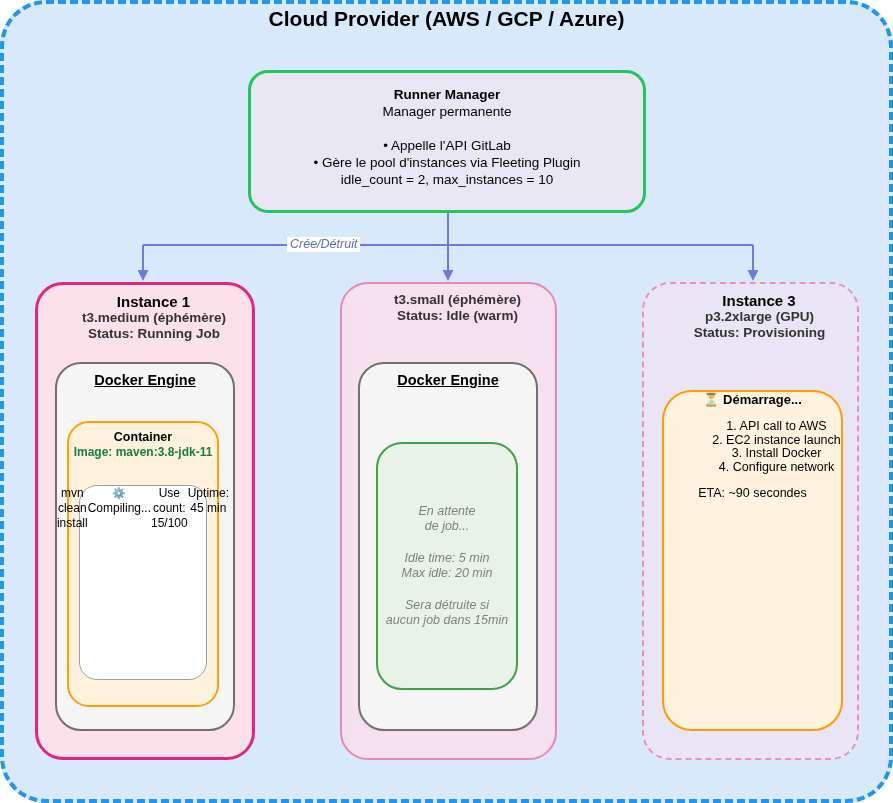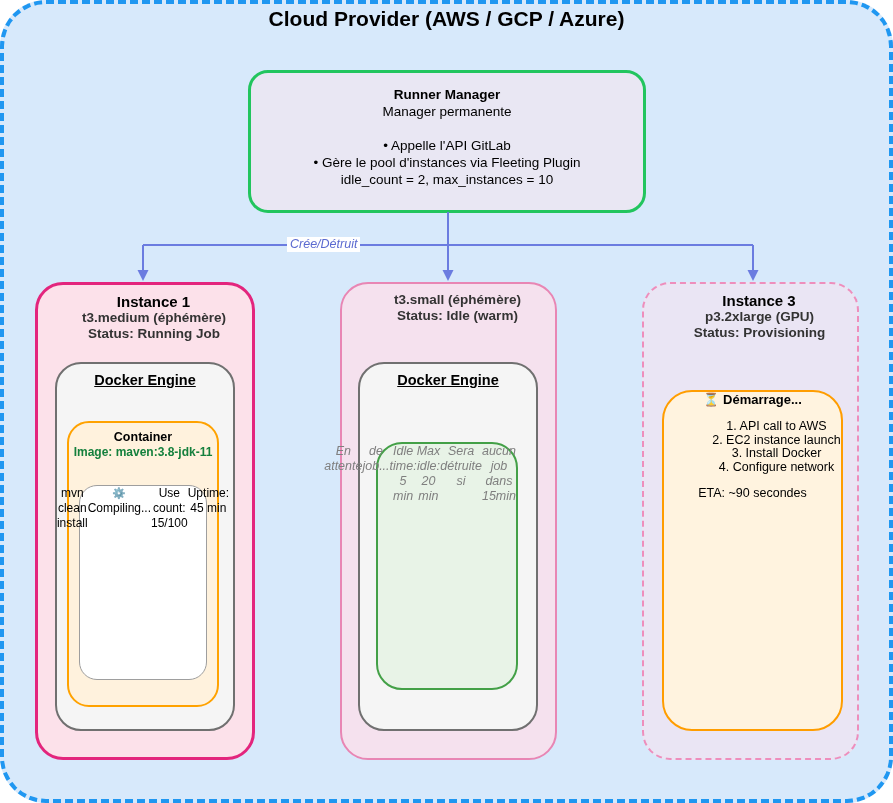"En attente" .idlebox { flex-direction: row -> column; justify-content: flex-end -> center }
